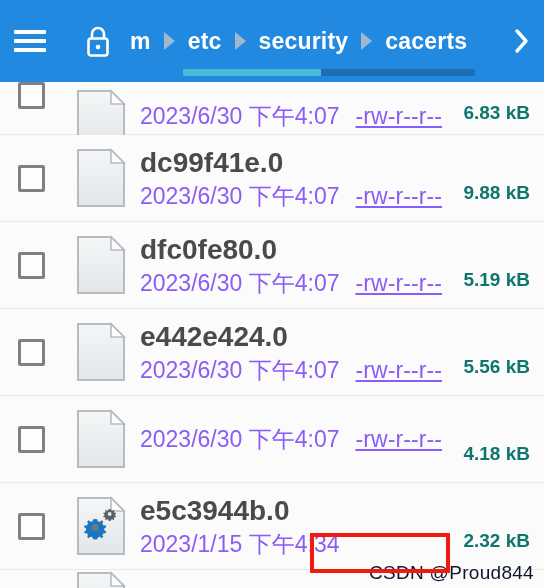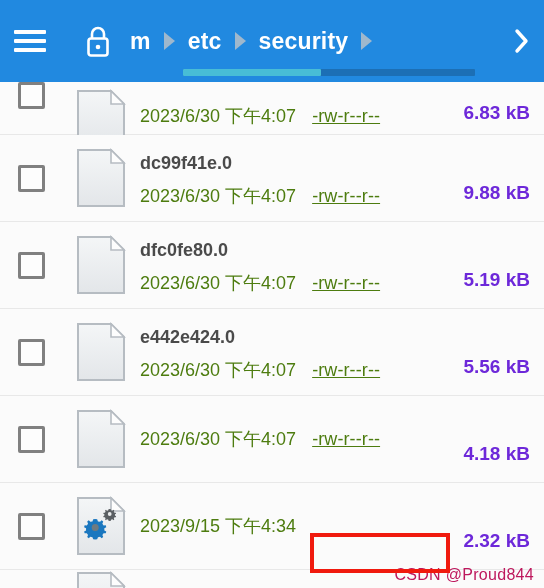"cacerts" span.crumb { html: none -> <span>cacerts</span> }
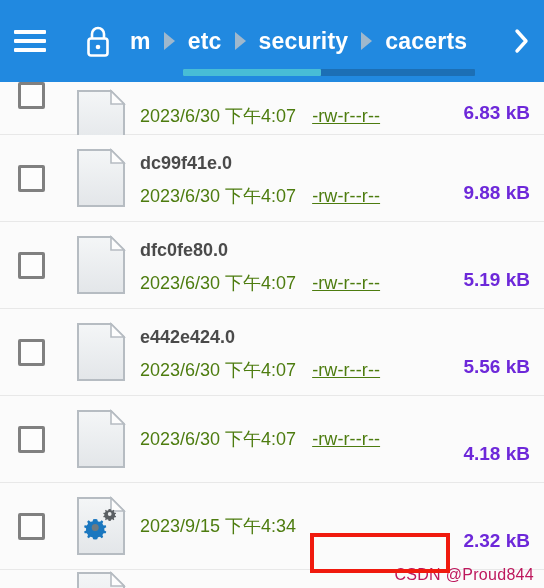"2023/6/30 下午4:07" .meta { color: #4d7c0f -> #8b5cf6; font-size: 18px -> 23px }
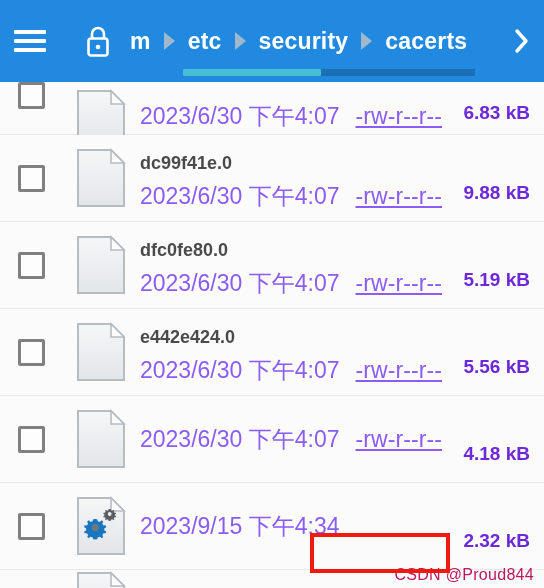"6.83 kB" .size-cell { color: #6d28d9 -> #0f766e }
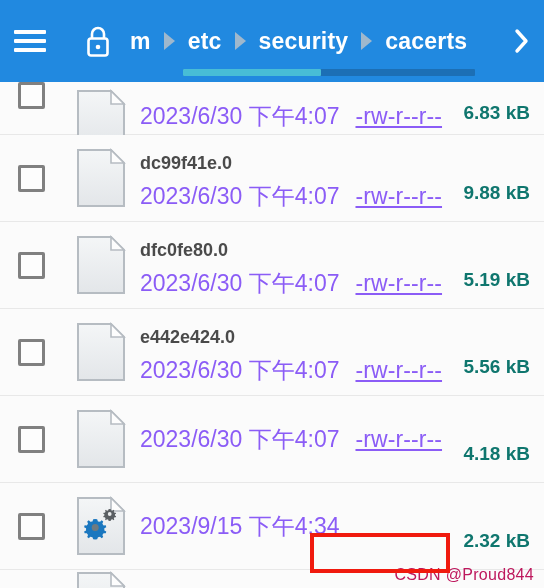"dc99f41e.0" .fname { font-size: 18px -> 28px }
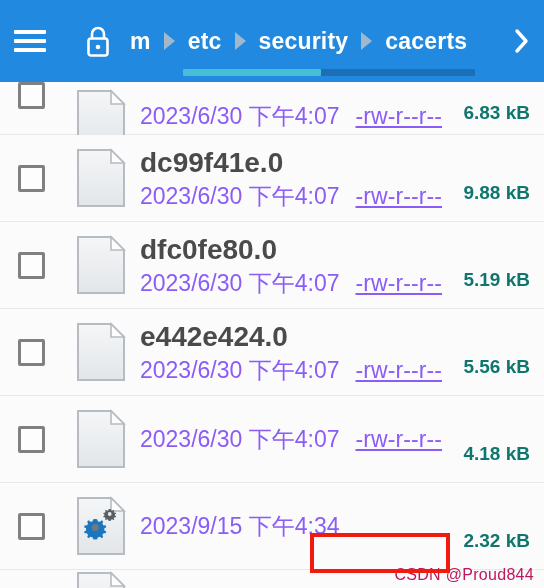"e5c3944b.0" div.fname { html: none -> <div>e5c3944b.0</div> }
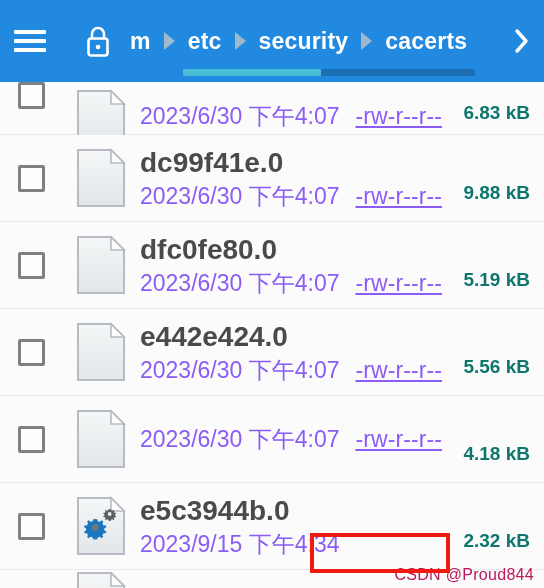"2023/9/15 下午4:34" span.mdate { text: 2023/9/15 -> 2023/1/15 }
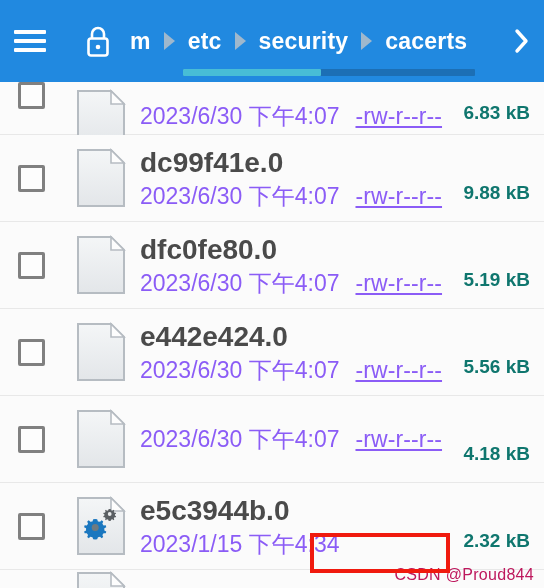"CSDN @Proud844" .watermark { color: #be185d -> #0f172a; font-size: 16px -> 19px }
